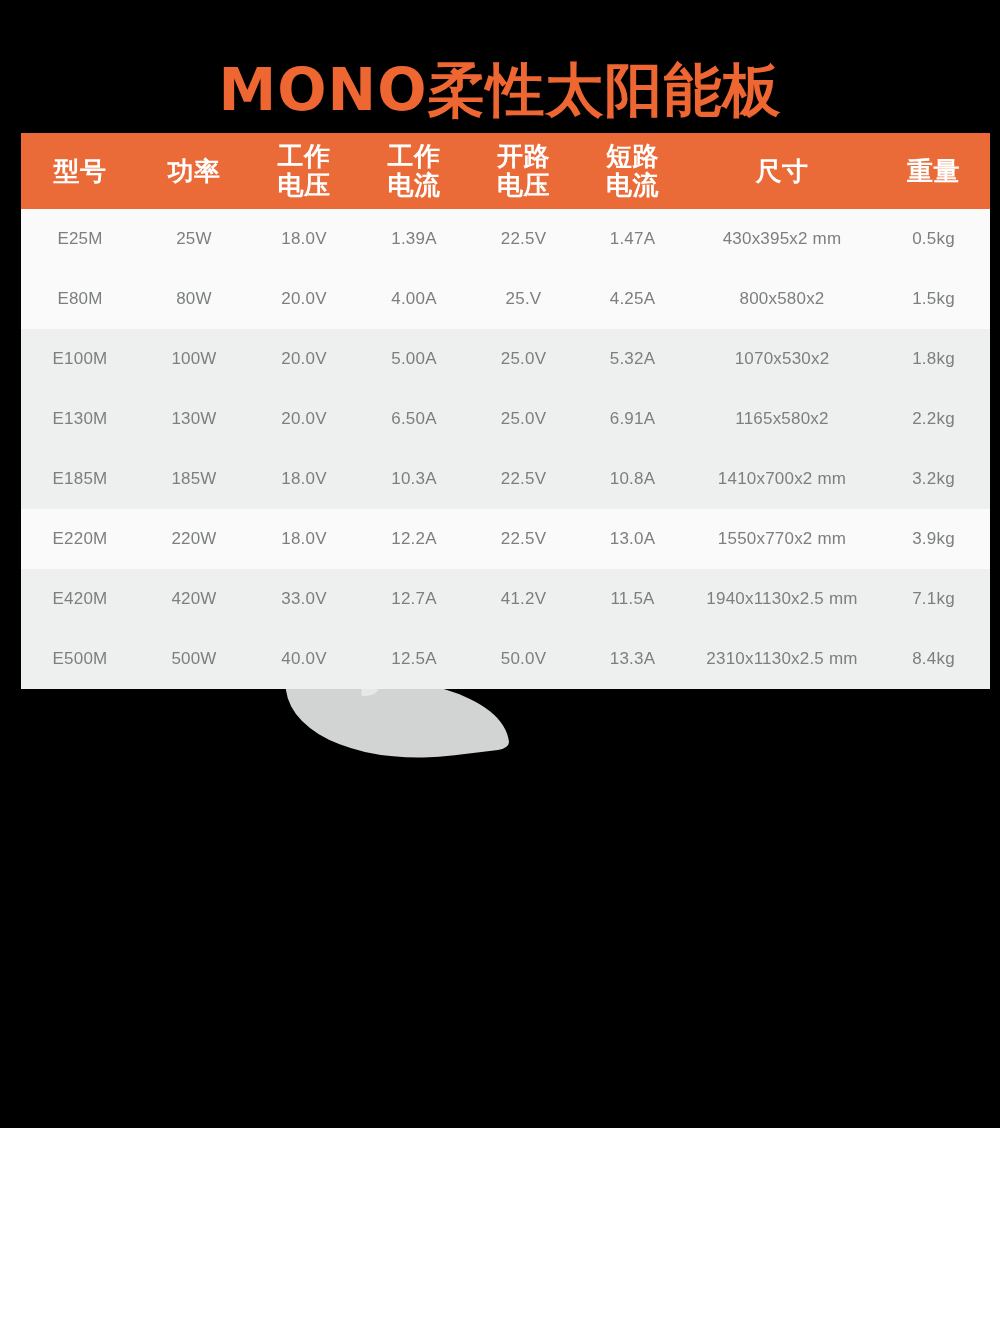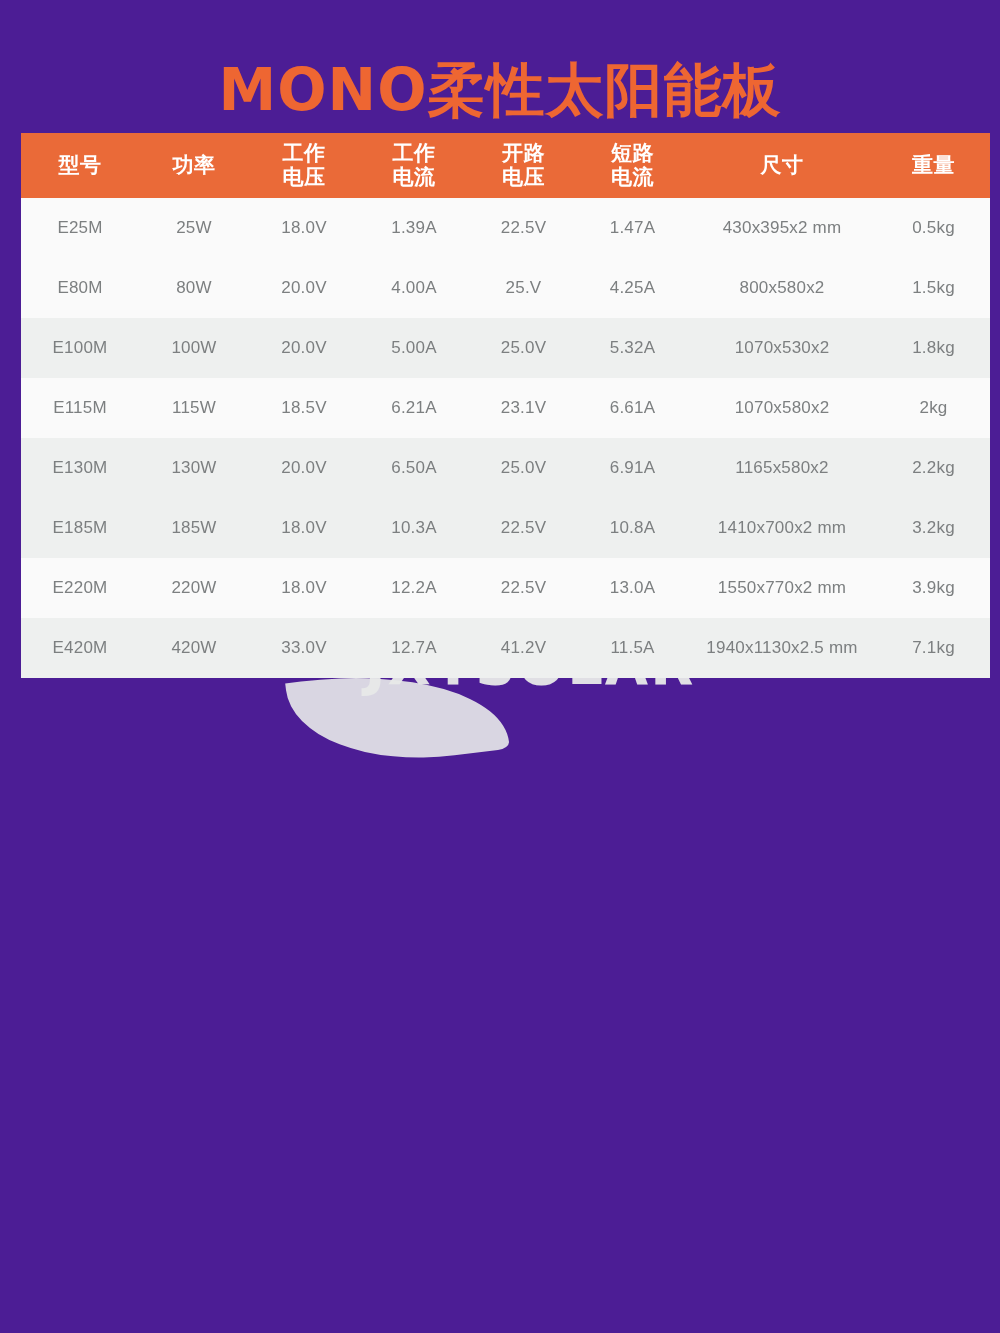"MONO柔性太阳能板" #page { background: #4c1d95 -> #000000; height: 1333px -> 1128px }
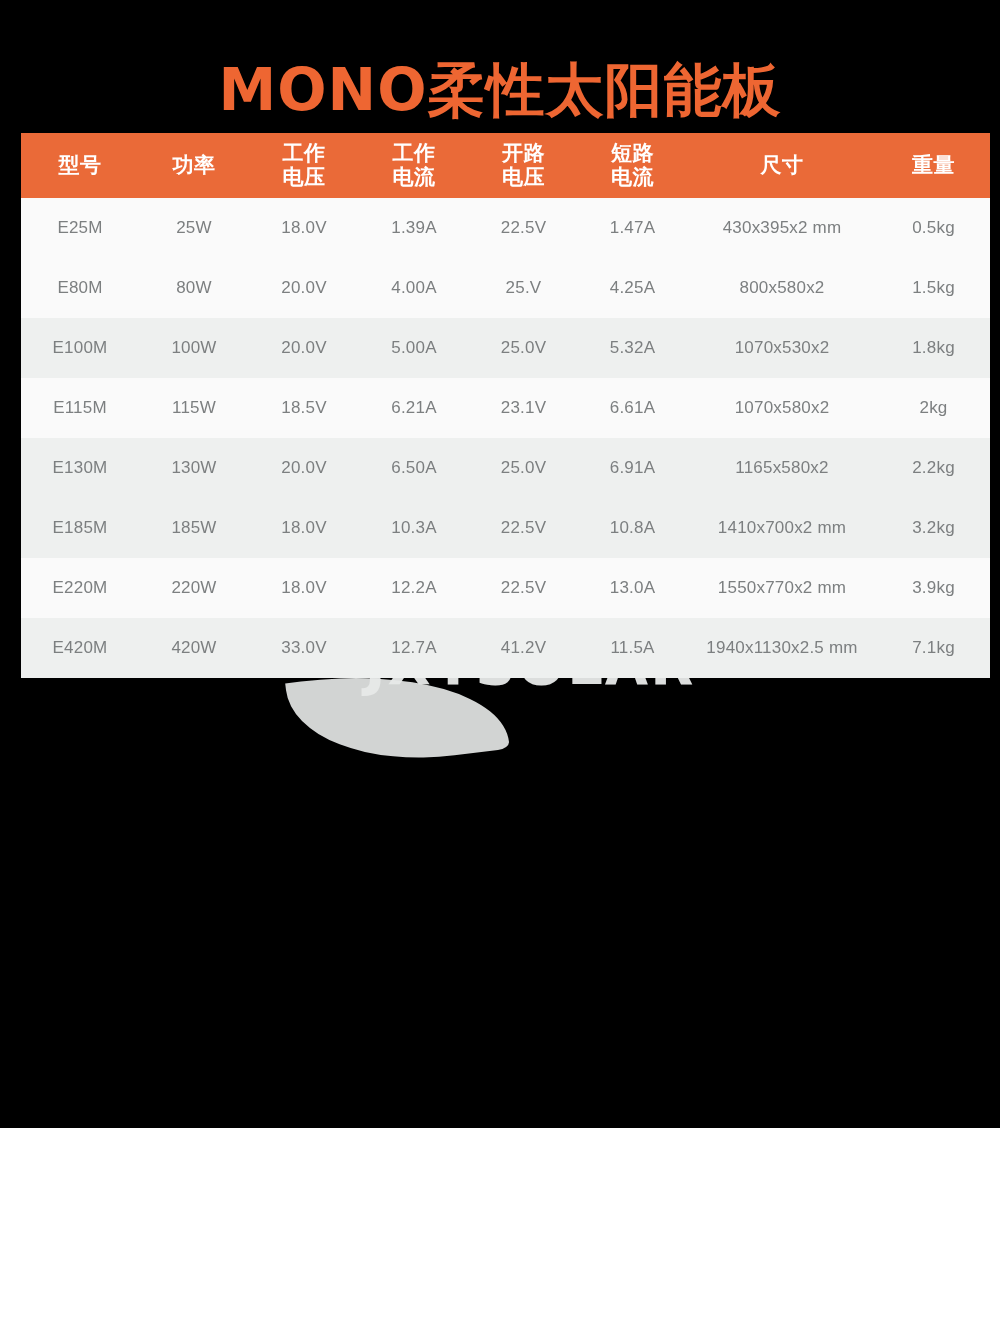"型号" thead th { font-size: 21px -> 26px }
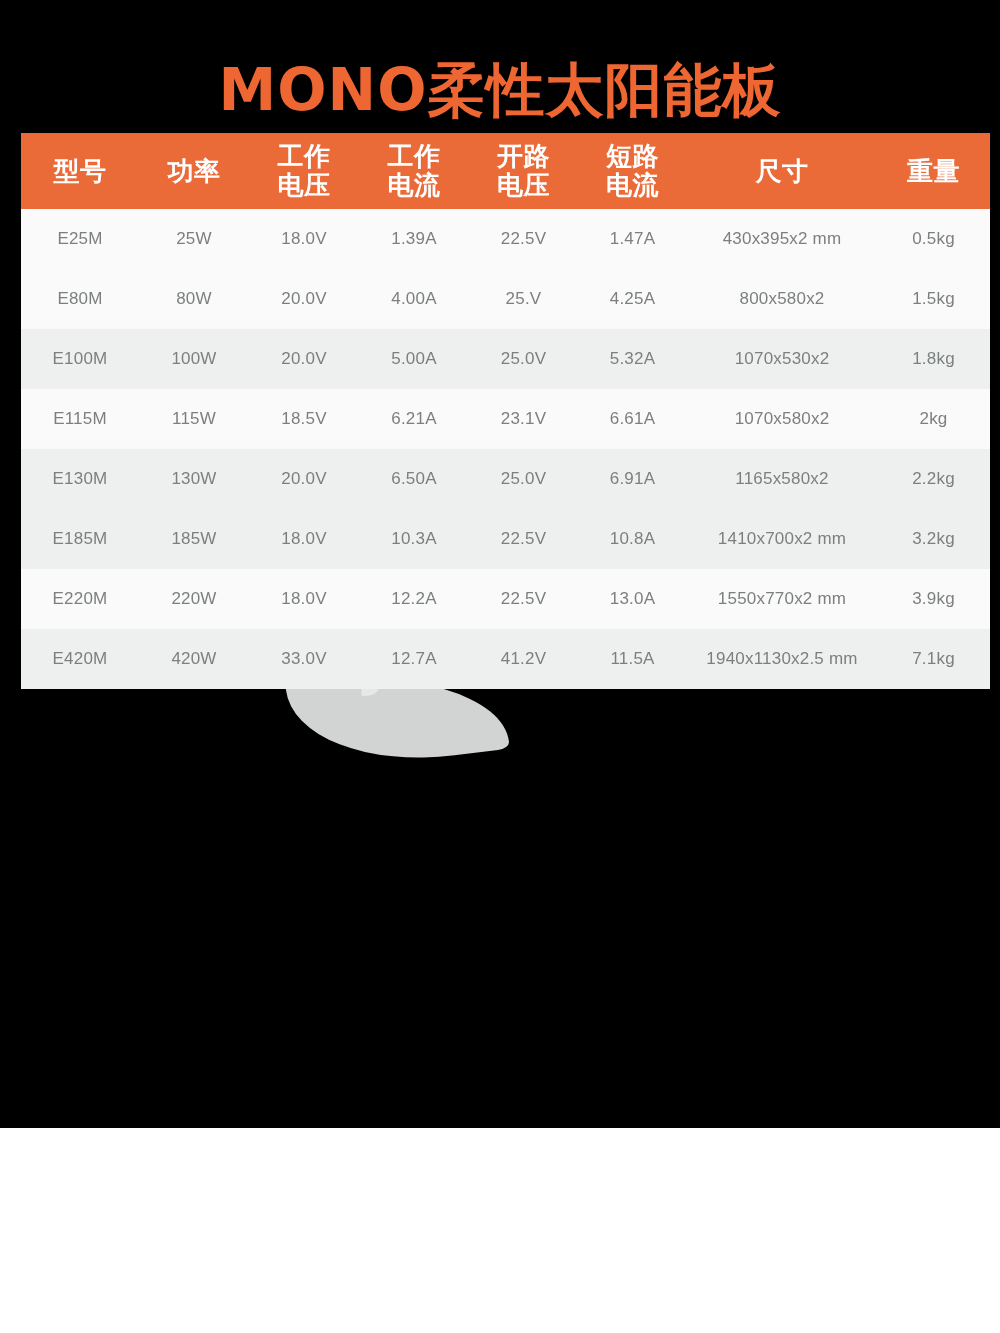"E115M" tr.odd { html: <tr> <td>E115M</td> <td>115W</td> <td>18.5V</td> <td>6.21A</td> <td>23.1V</td> <td>6.61A</td> <td>1070x580x2</td> <td>2kg</td> </tr> -> none }
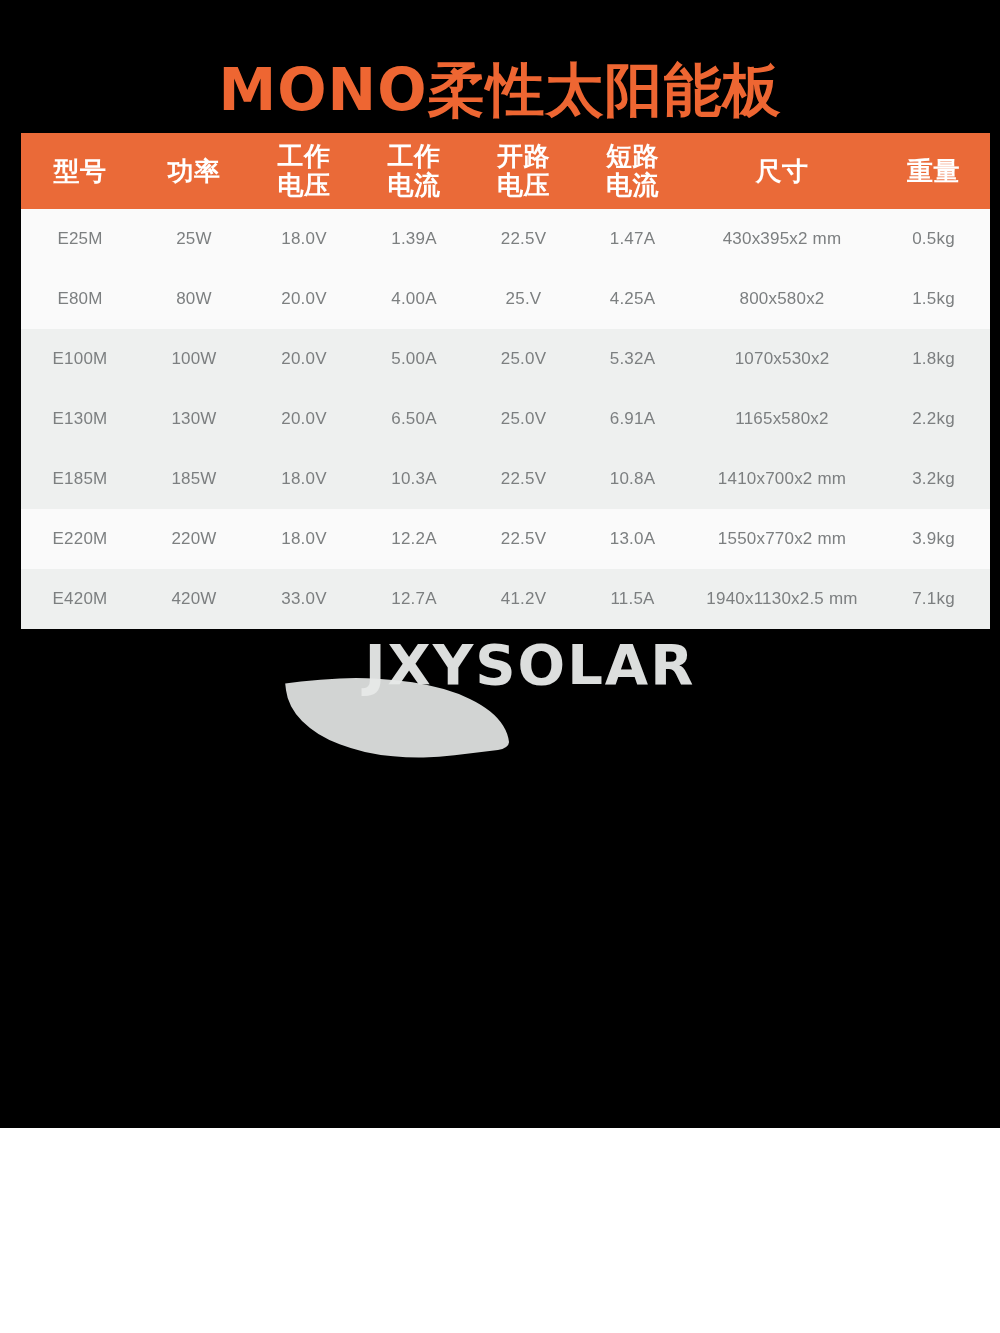"E500M" tr.even { html: none -> <tr> <td>E500M</td> <td>500W</td> <td>40.0V</td> <td>12.5A</td> <td>50.0V</td> <td>13.3A</td> <td>2310x1130x2.5 mm</td> <td>8.4kg</td> </tr> }
